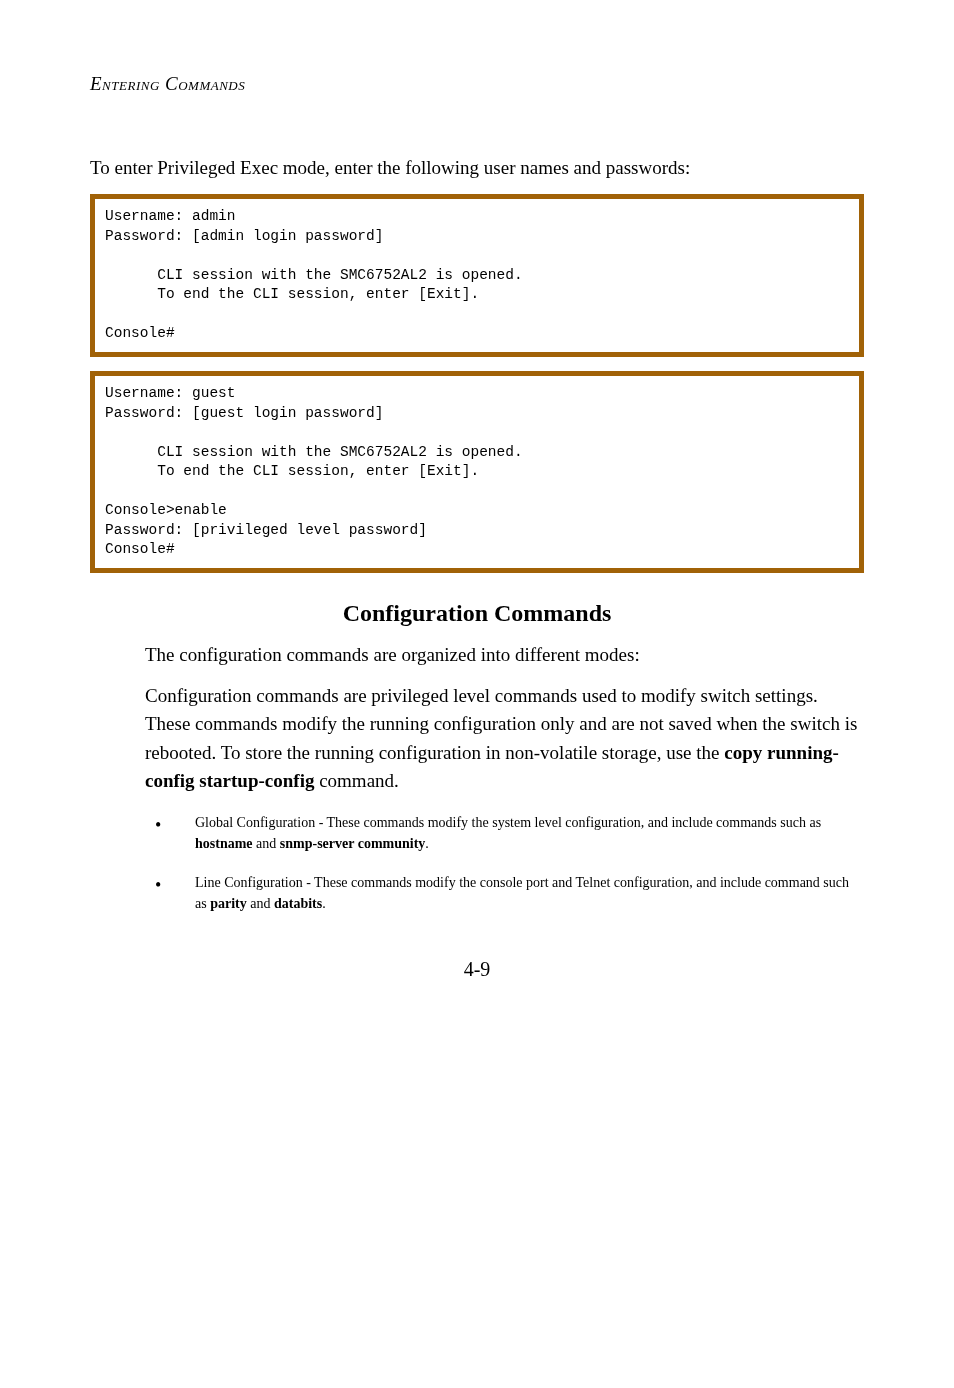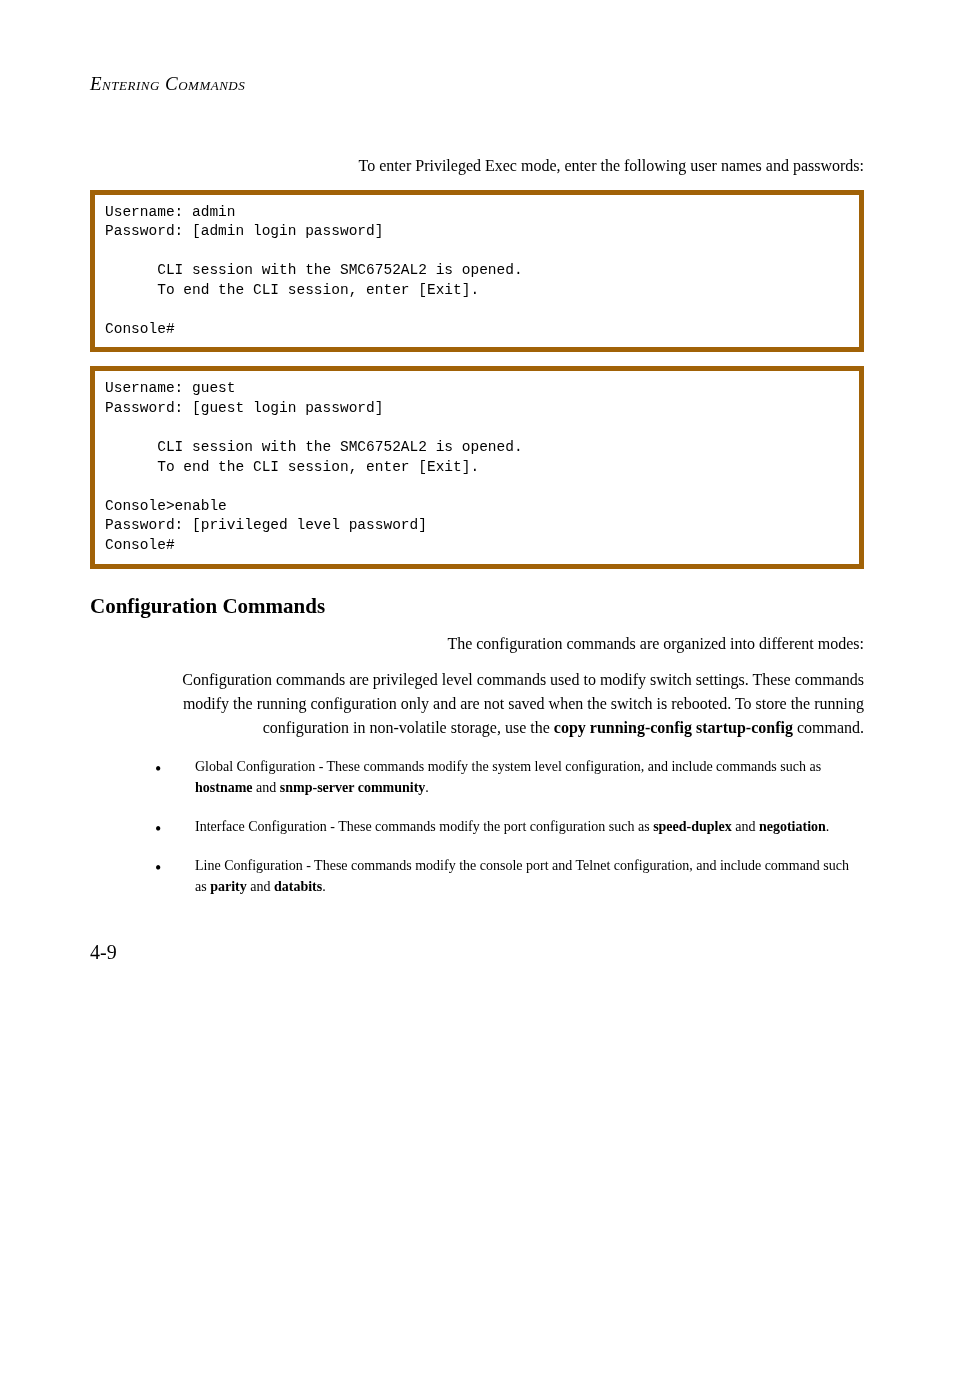"To enter Privileged Exec mode," .body-text { font-size: 16px -> 19px; text-align: right -> none }
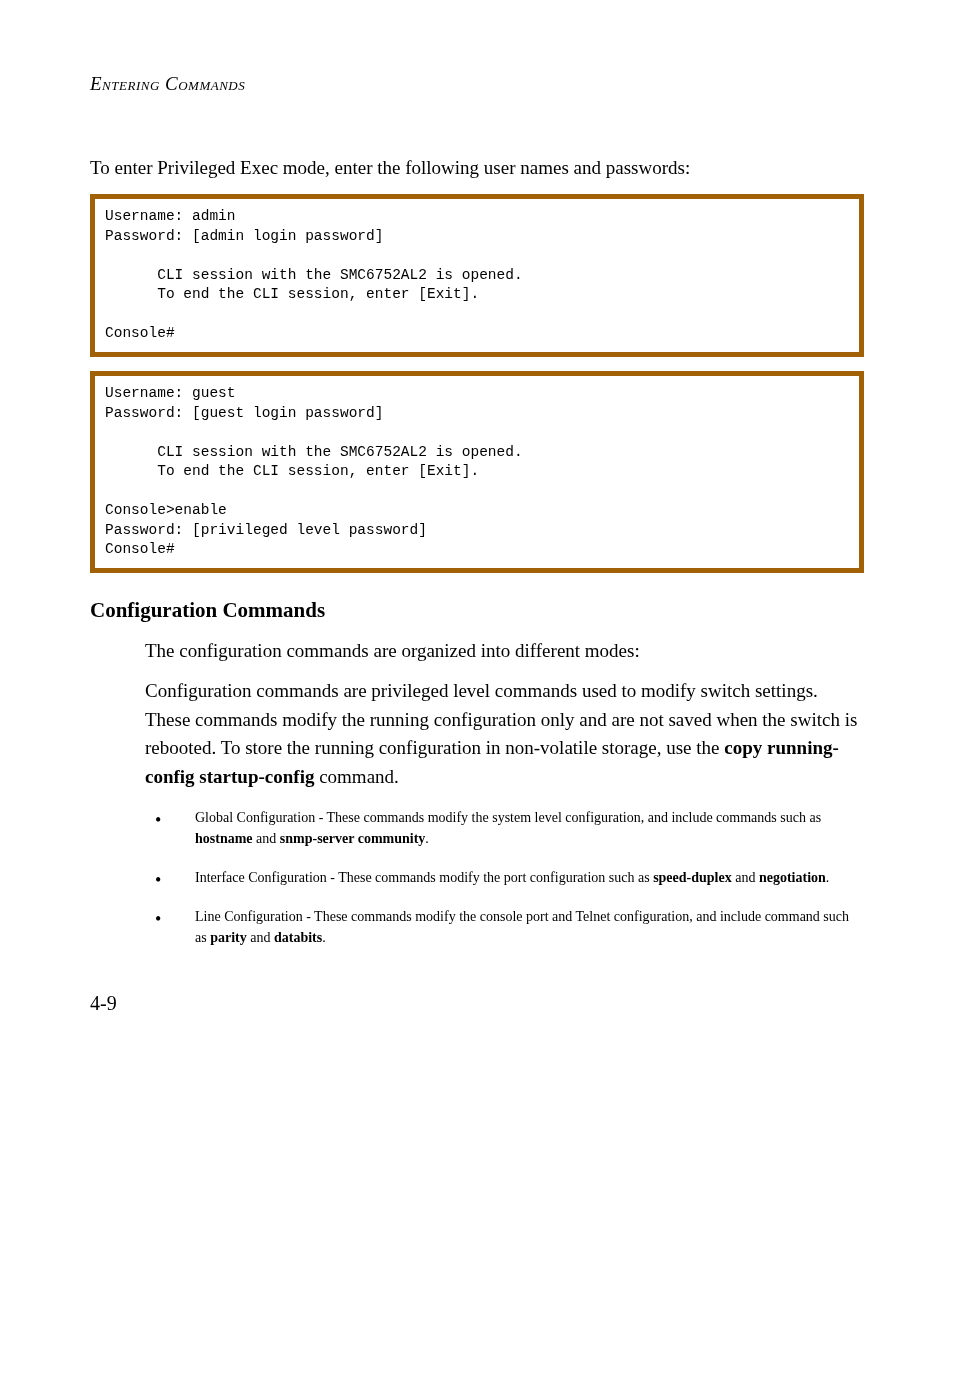"Configuration Commands" h2 { font-size: 21px -> 24px; text-align: none -> center }
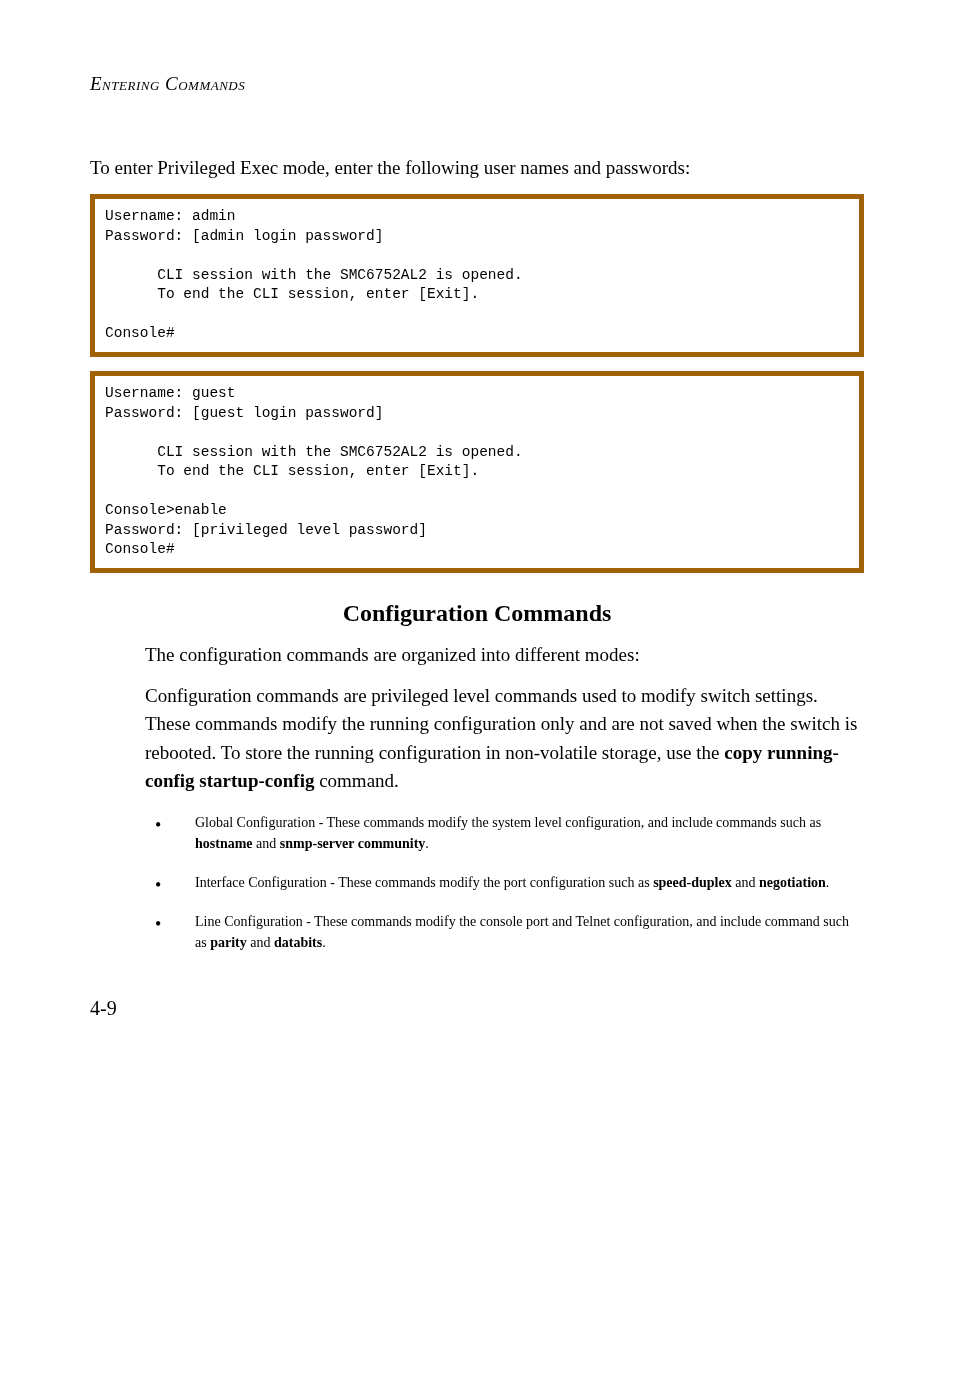"Interface Configuration - These commands" li { html: <li> <span>Interface Configuration - These commands modify the port configuration such as </span><b>speed-duplex</b><span> and </span><b>negotiation</b><span>.</span> </li> -> none }
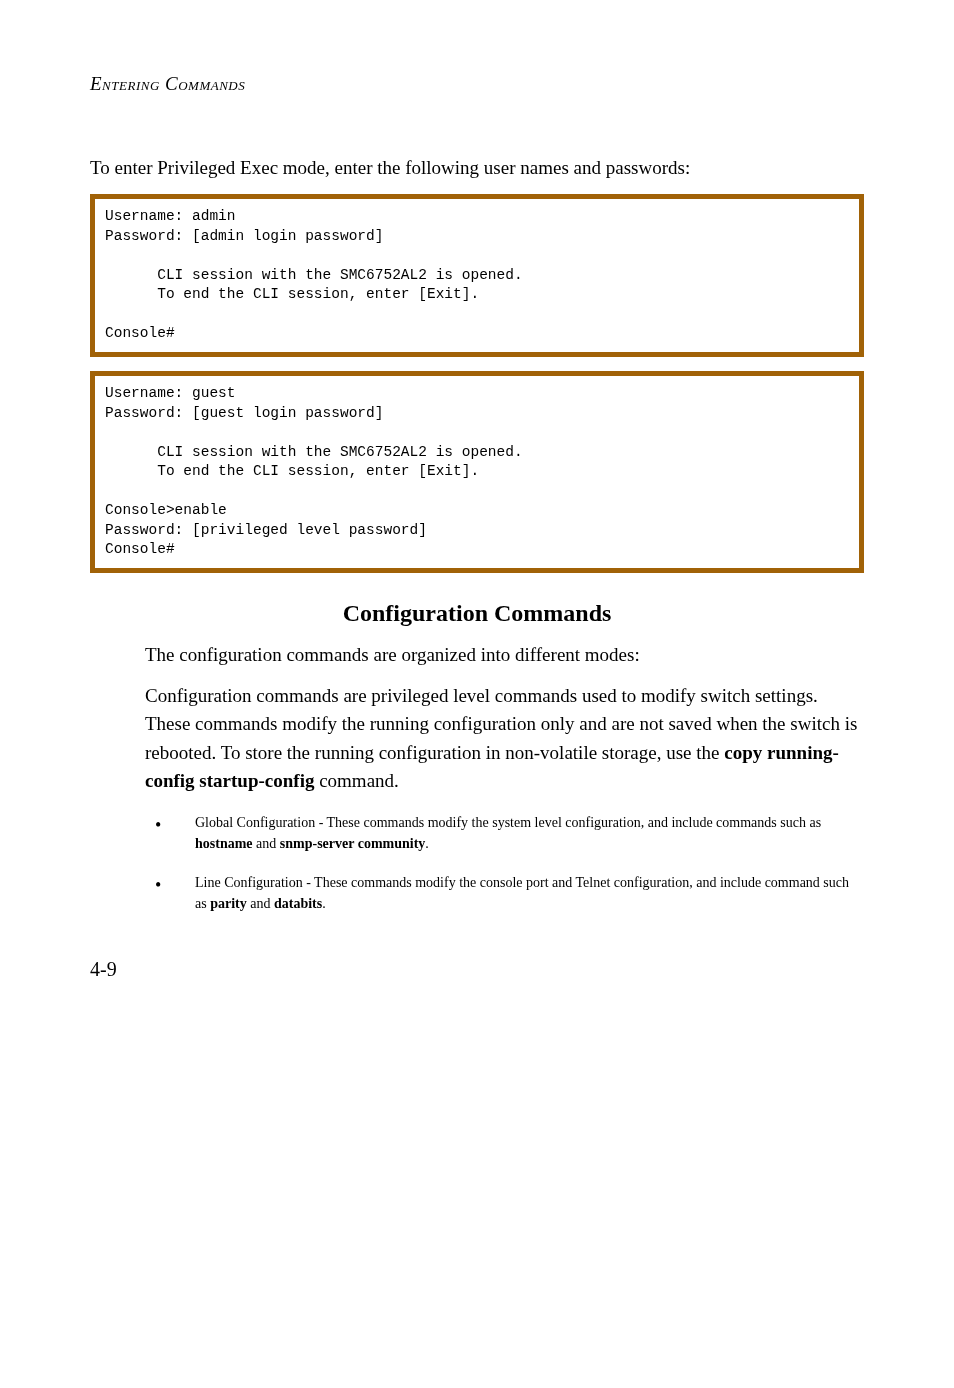"4-9" .page-number { text-align: left -> center }
